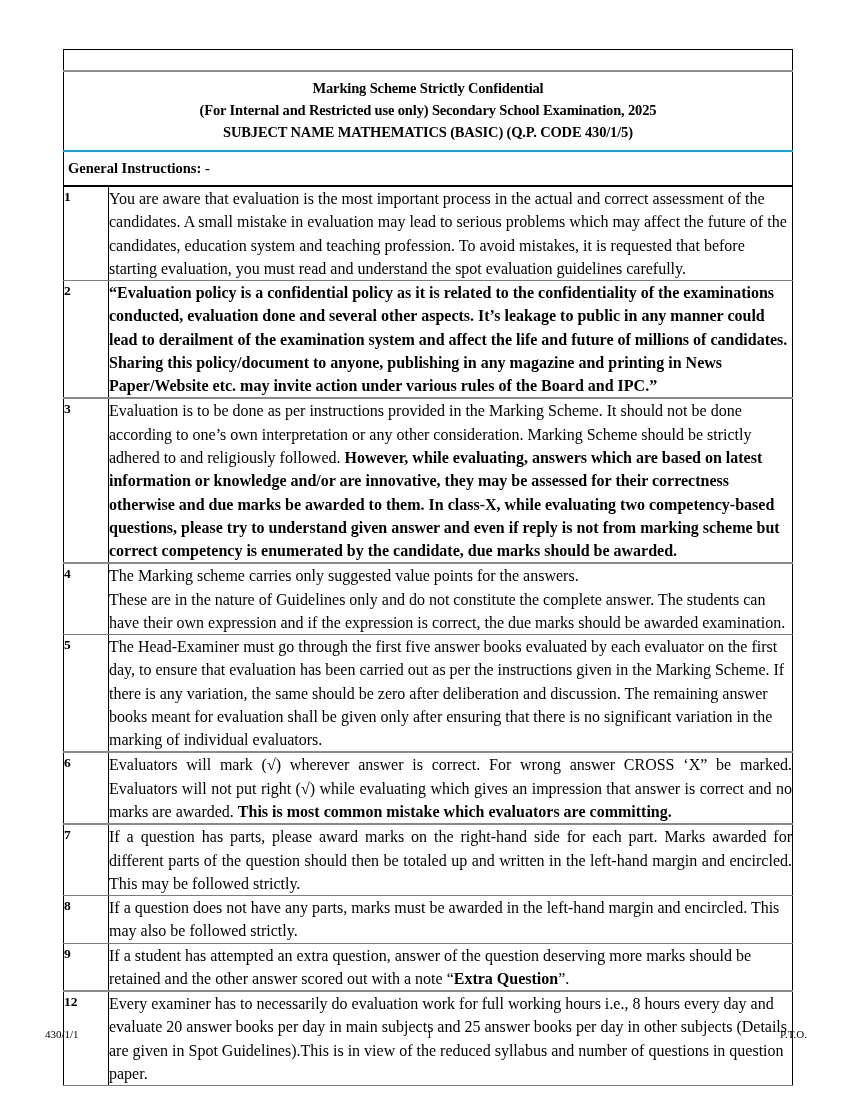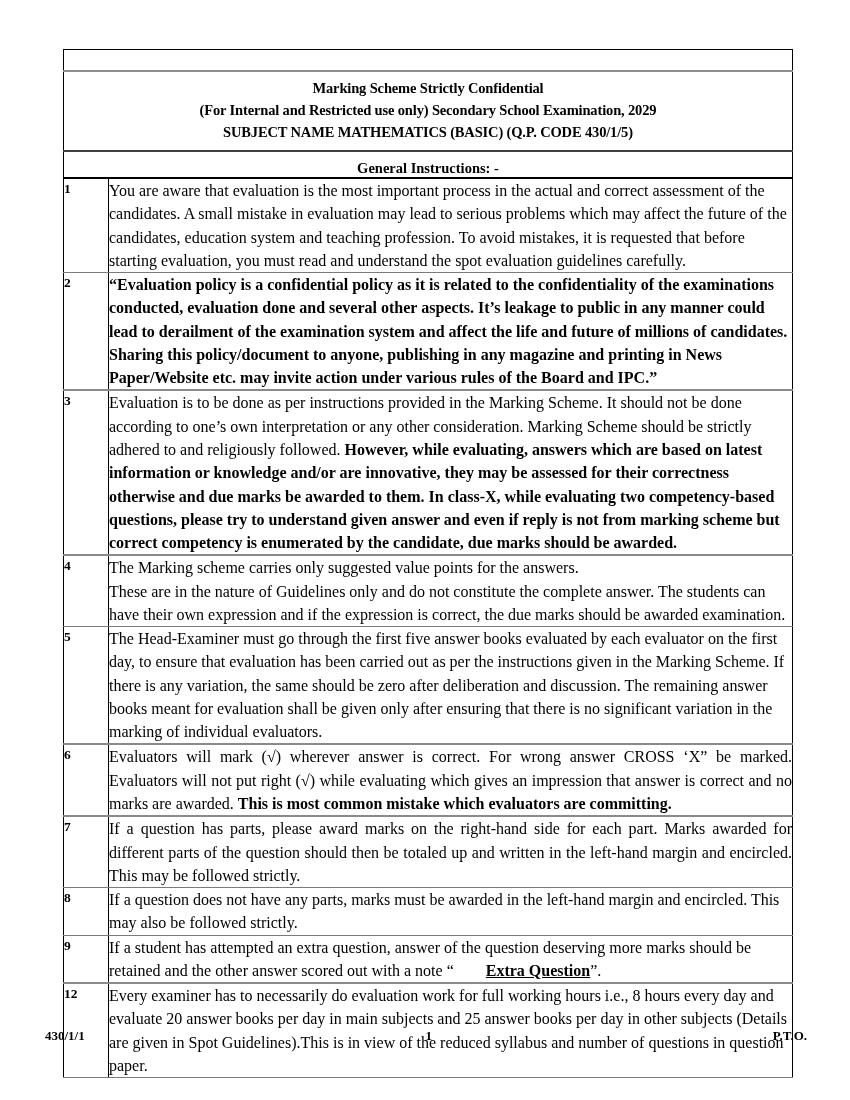"Marking Scheme Strictly Confidential" .row-title td { border-bottom: 2px solid #404040 -> 2px solid #0ea5e9 }
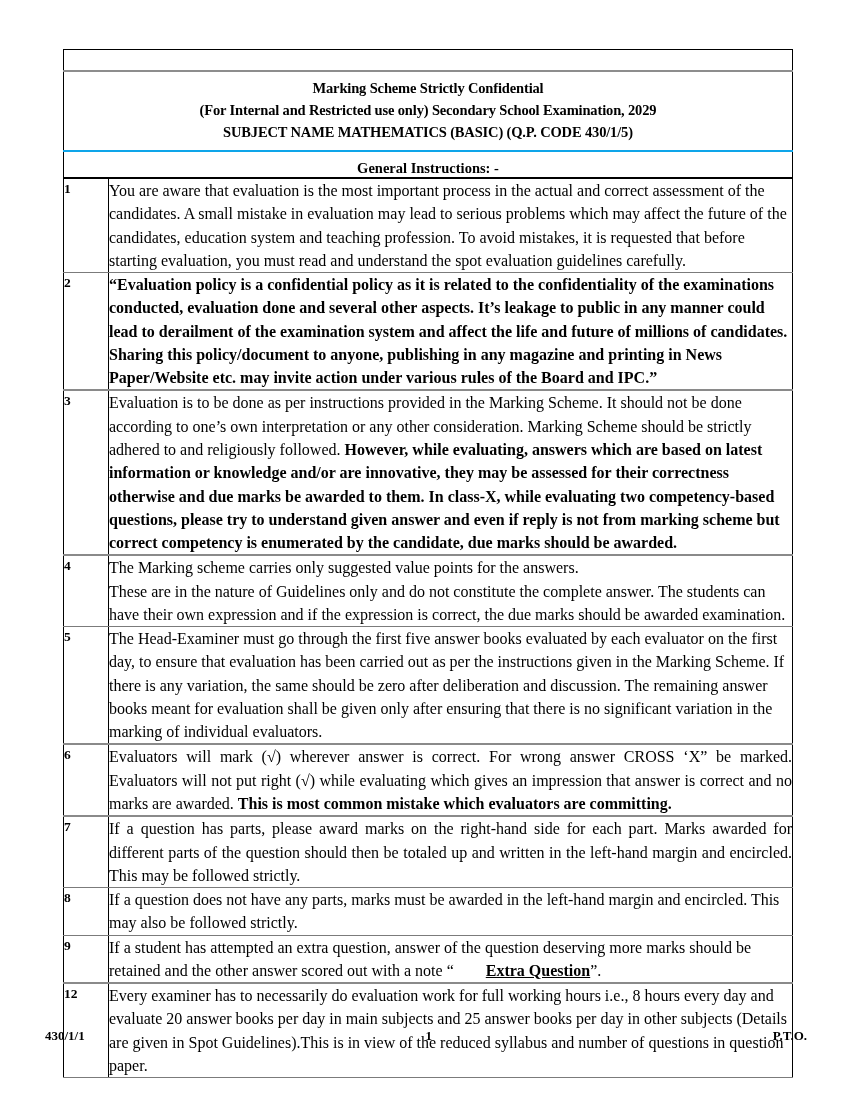"(For Internal and Restricted use" div.title-line { text: 2029 -> 2025 }
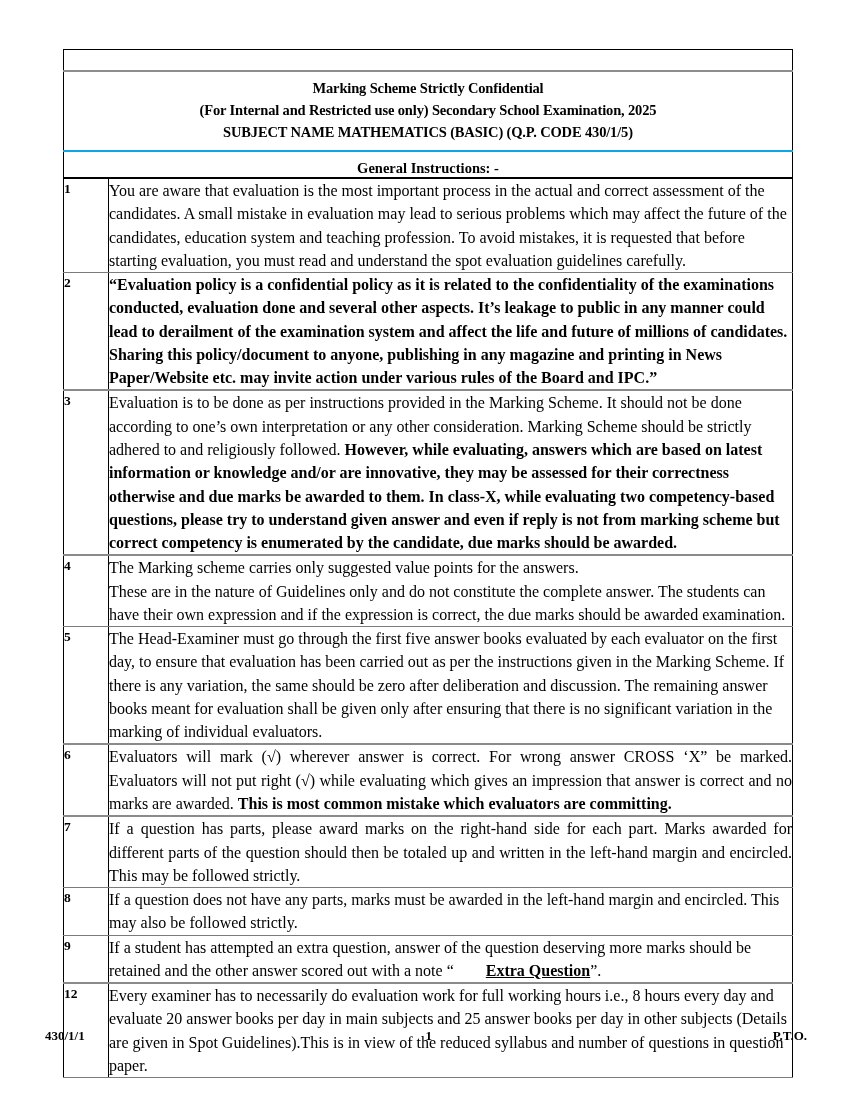"General Instructions: -" .row-gi td { padding: 7px 4px 0 4px -> 7px 4px 8px 4px; text-align: center -> none }
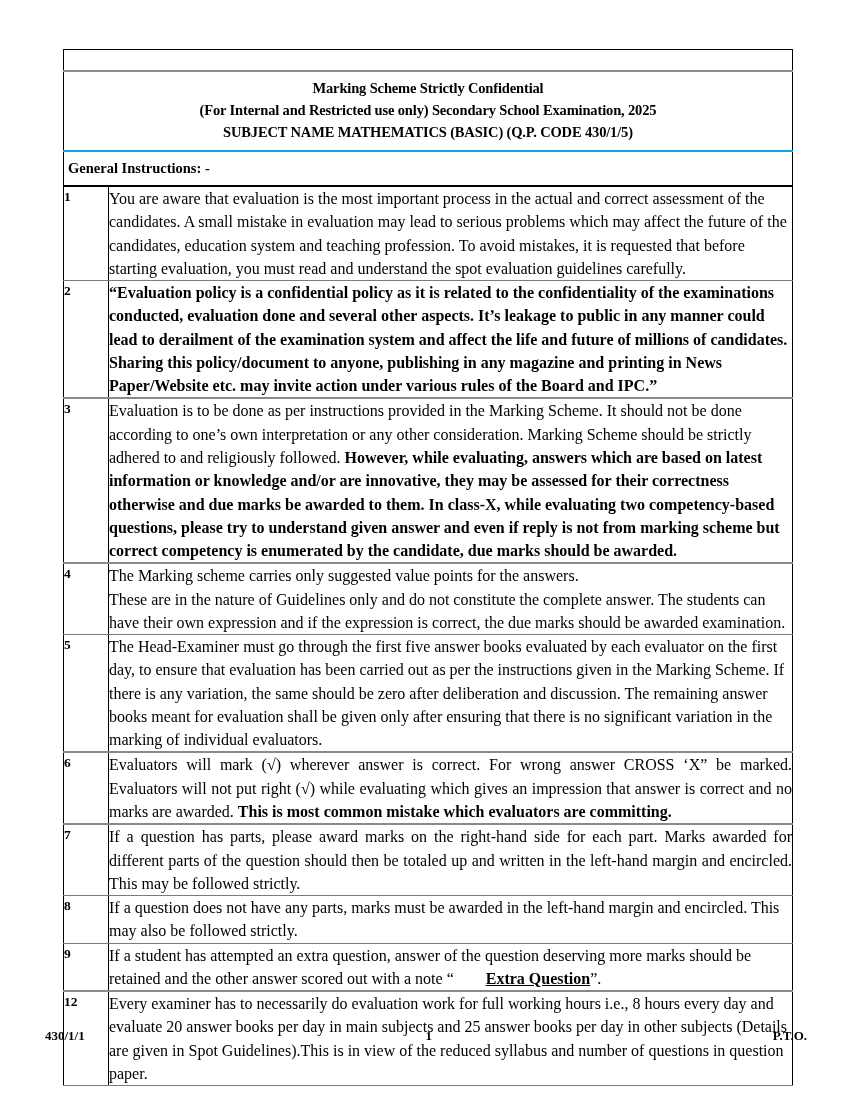"Extra Question" .u-bold { margin-left: 32px -> none; text-decoration: underline -> none }
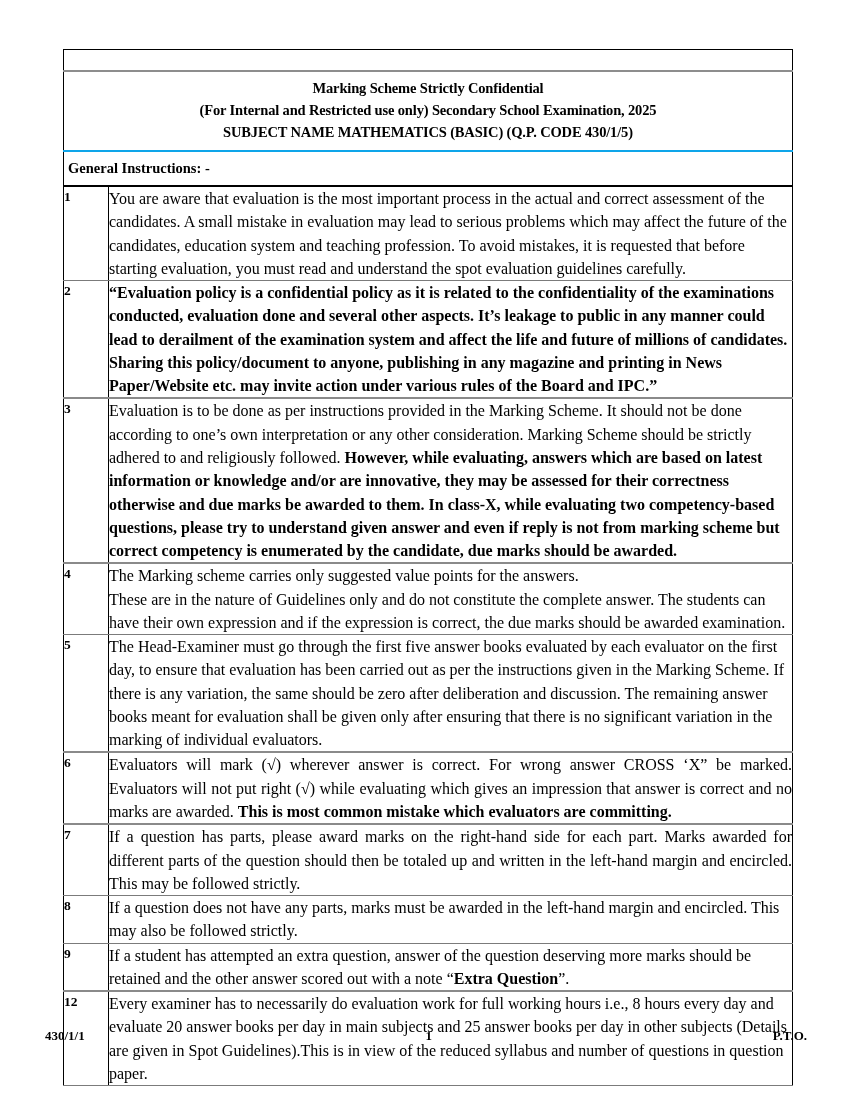"430/1/1" .footer { font-size: 13px -> 11px; font-weight: bold -> none }
